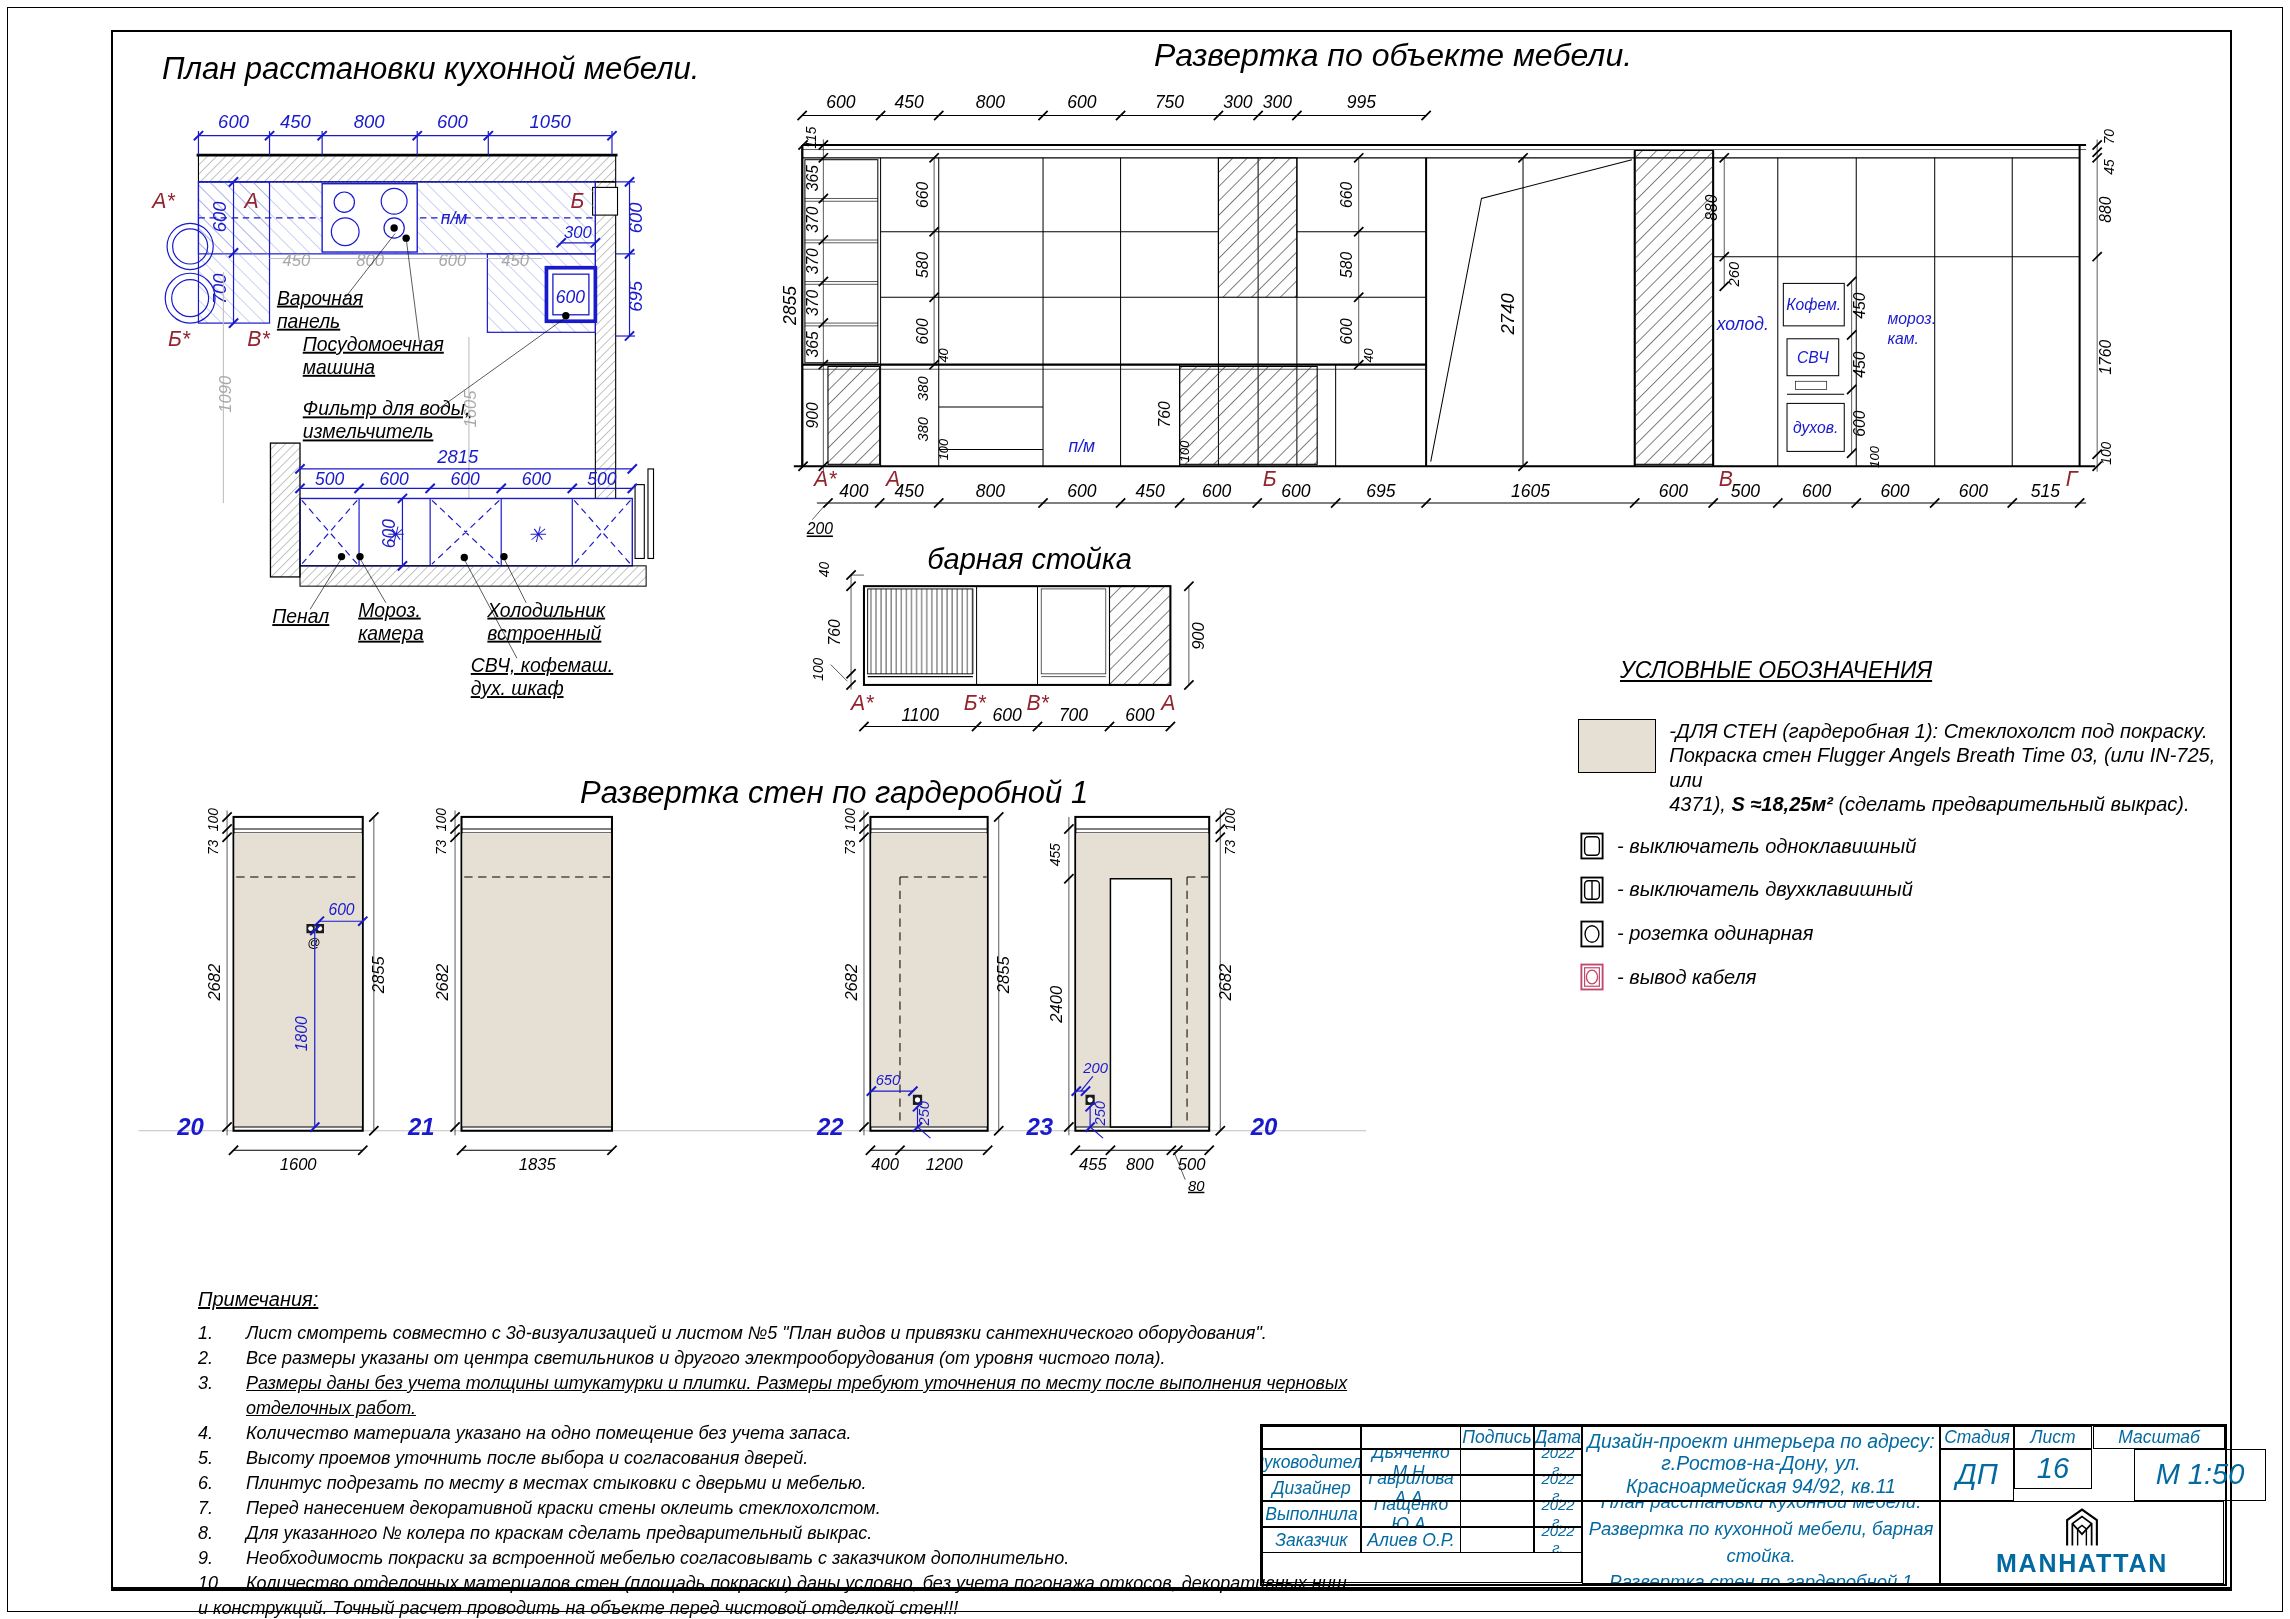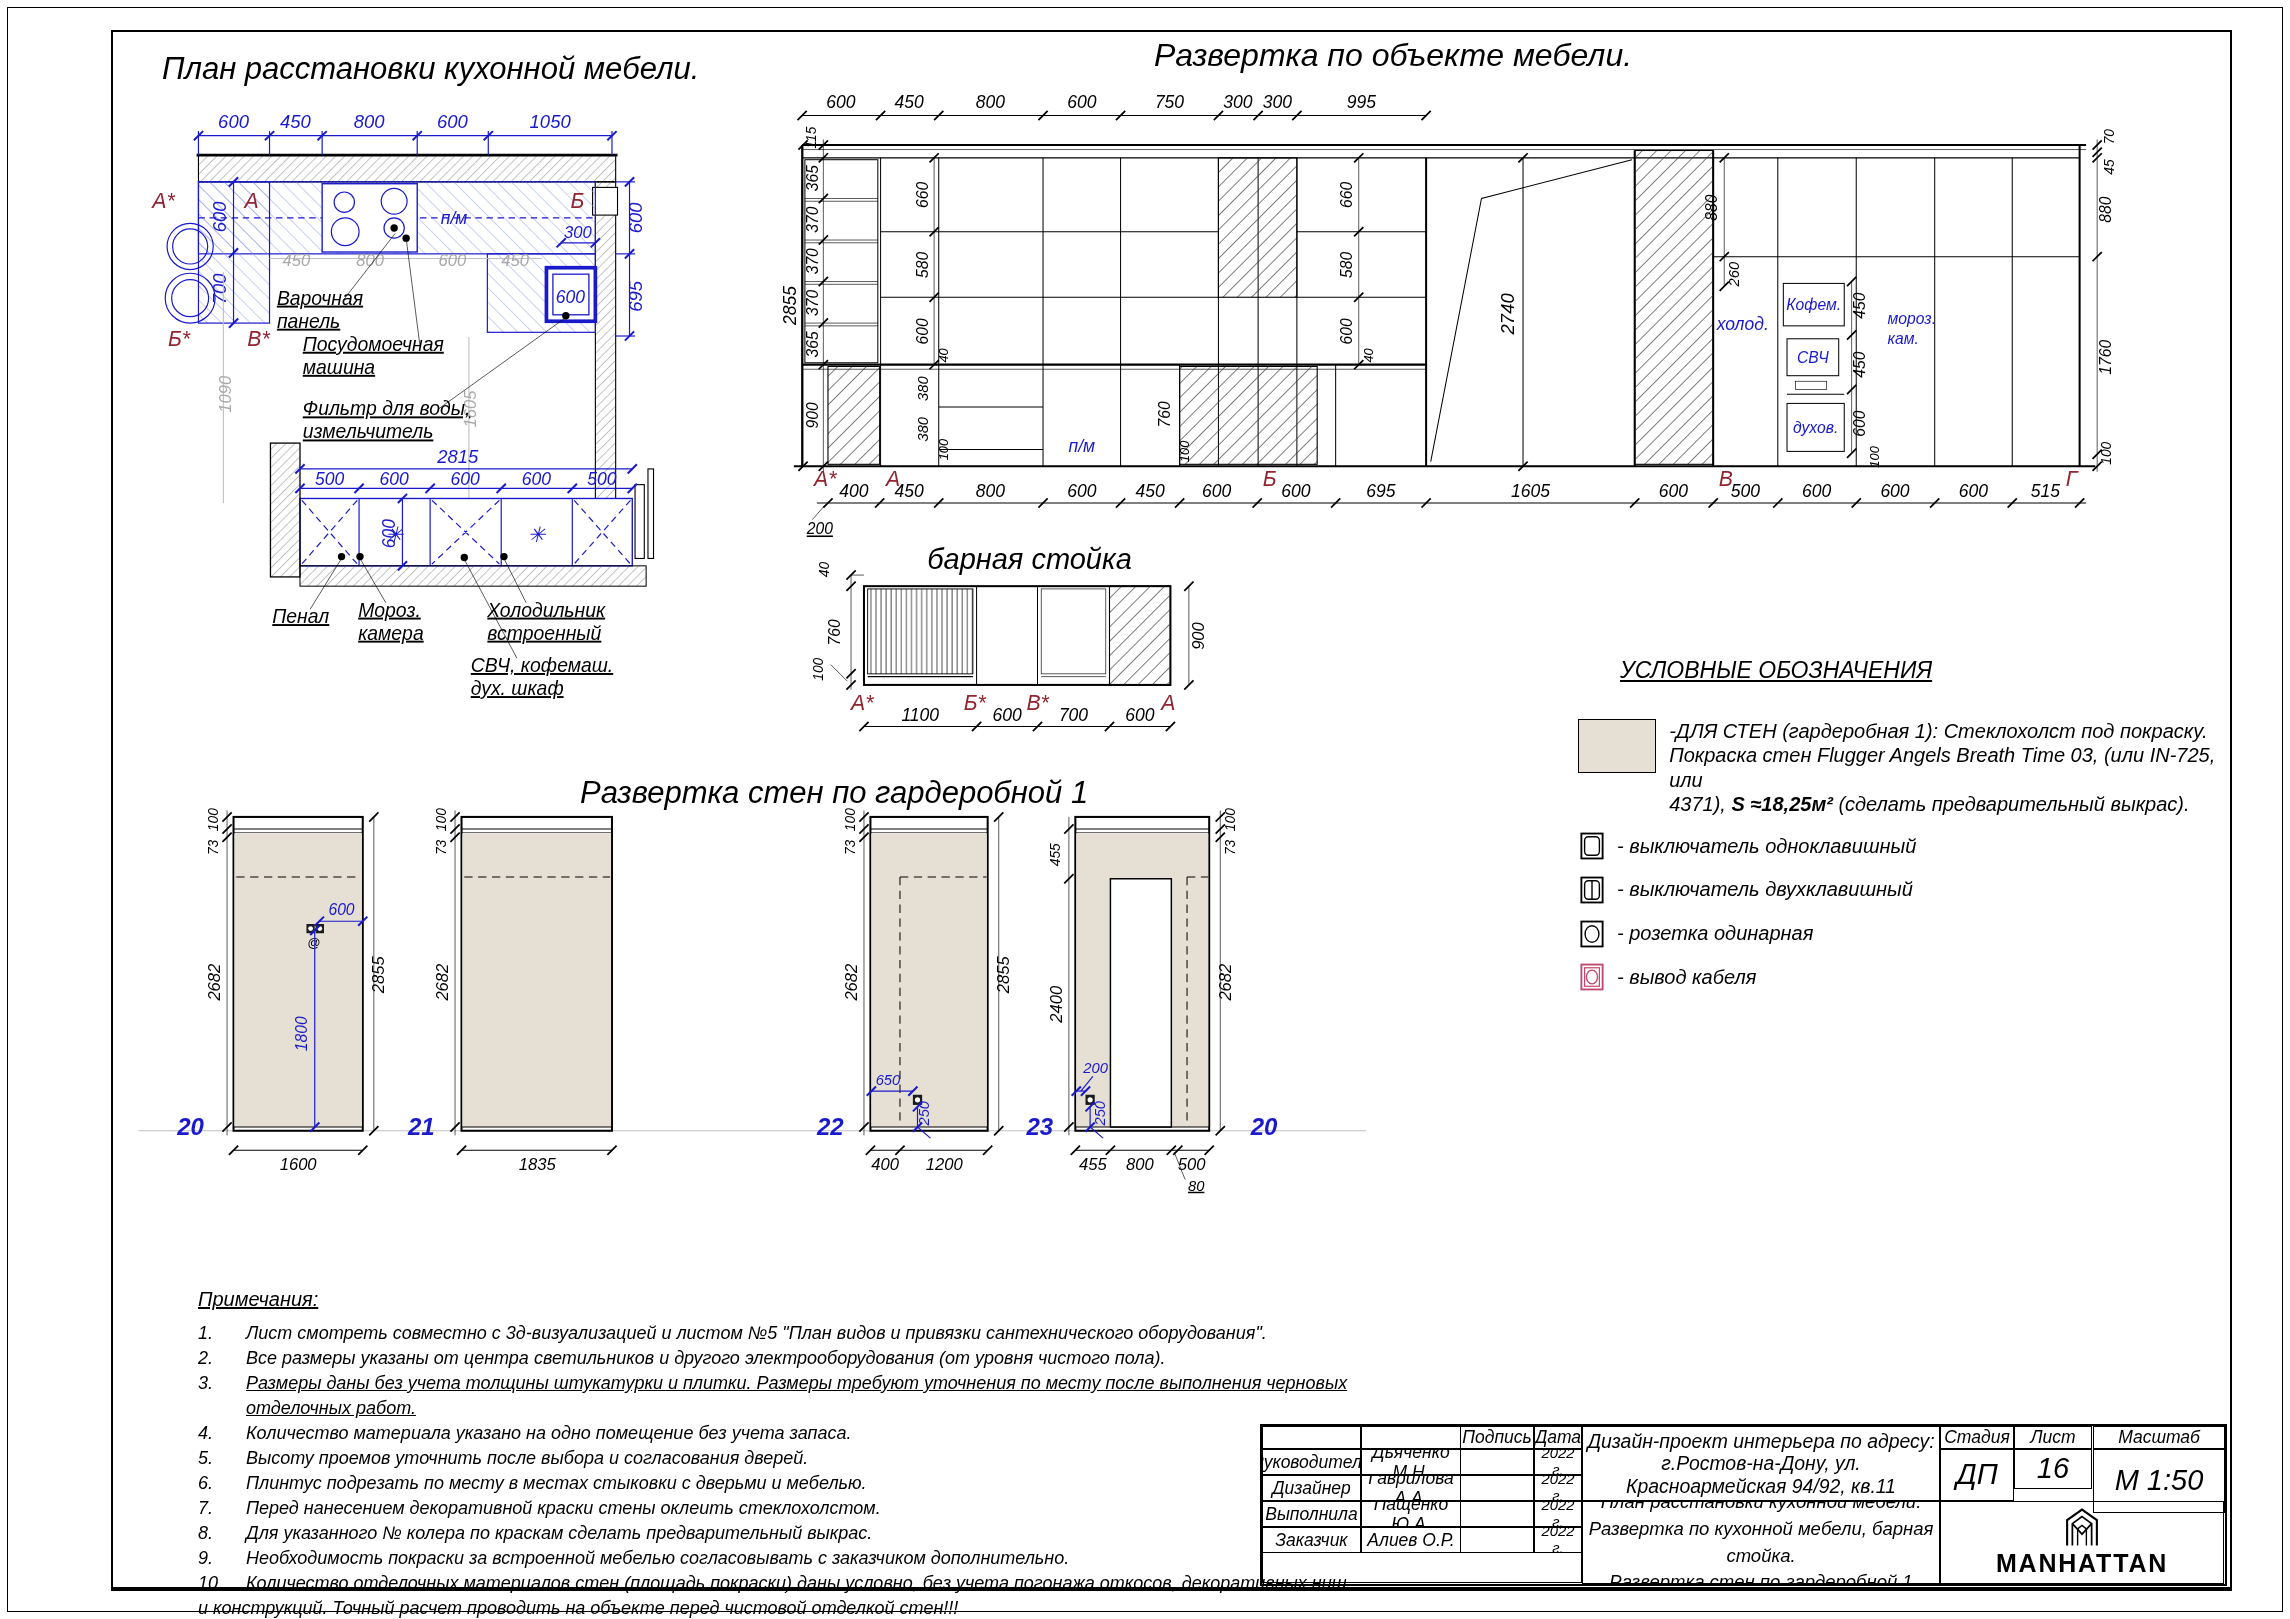"Подпись" #tb { color: #000000 -> #0369a1 }
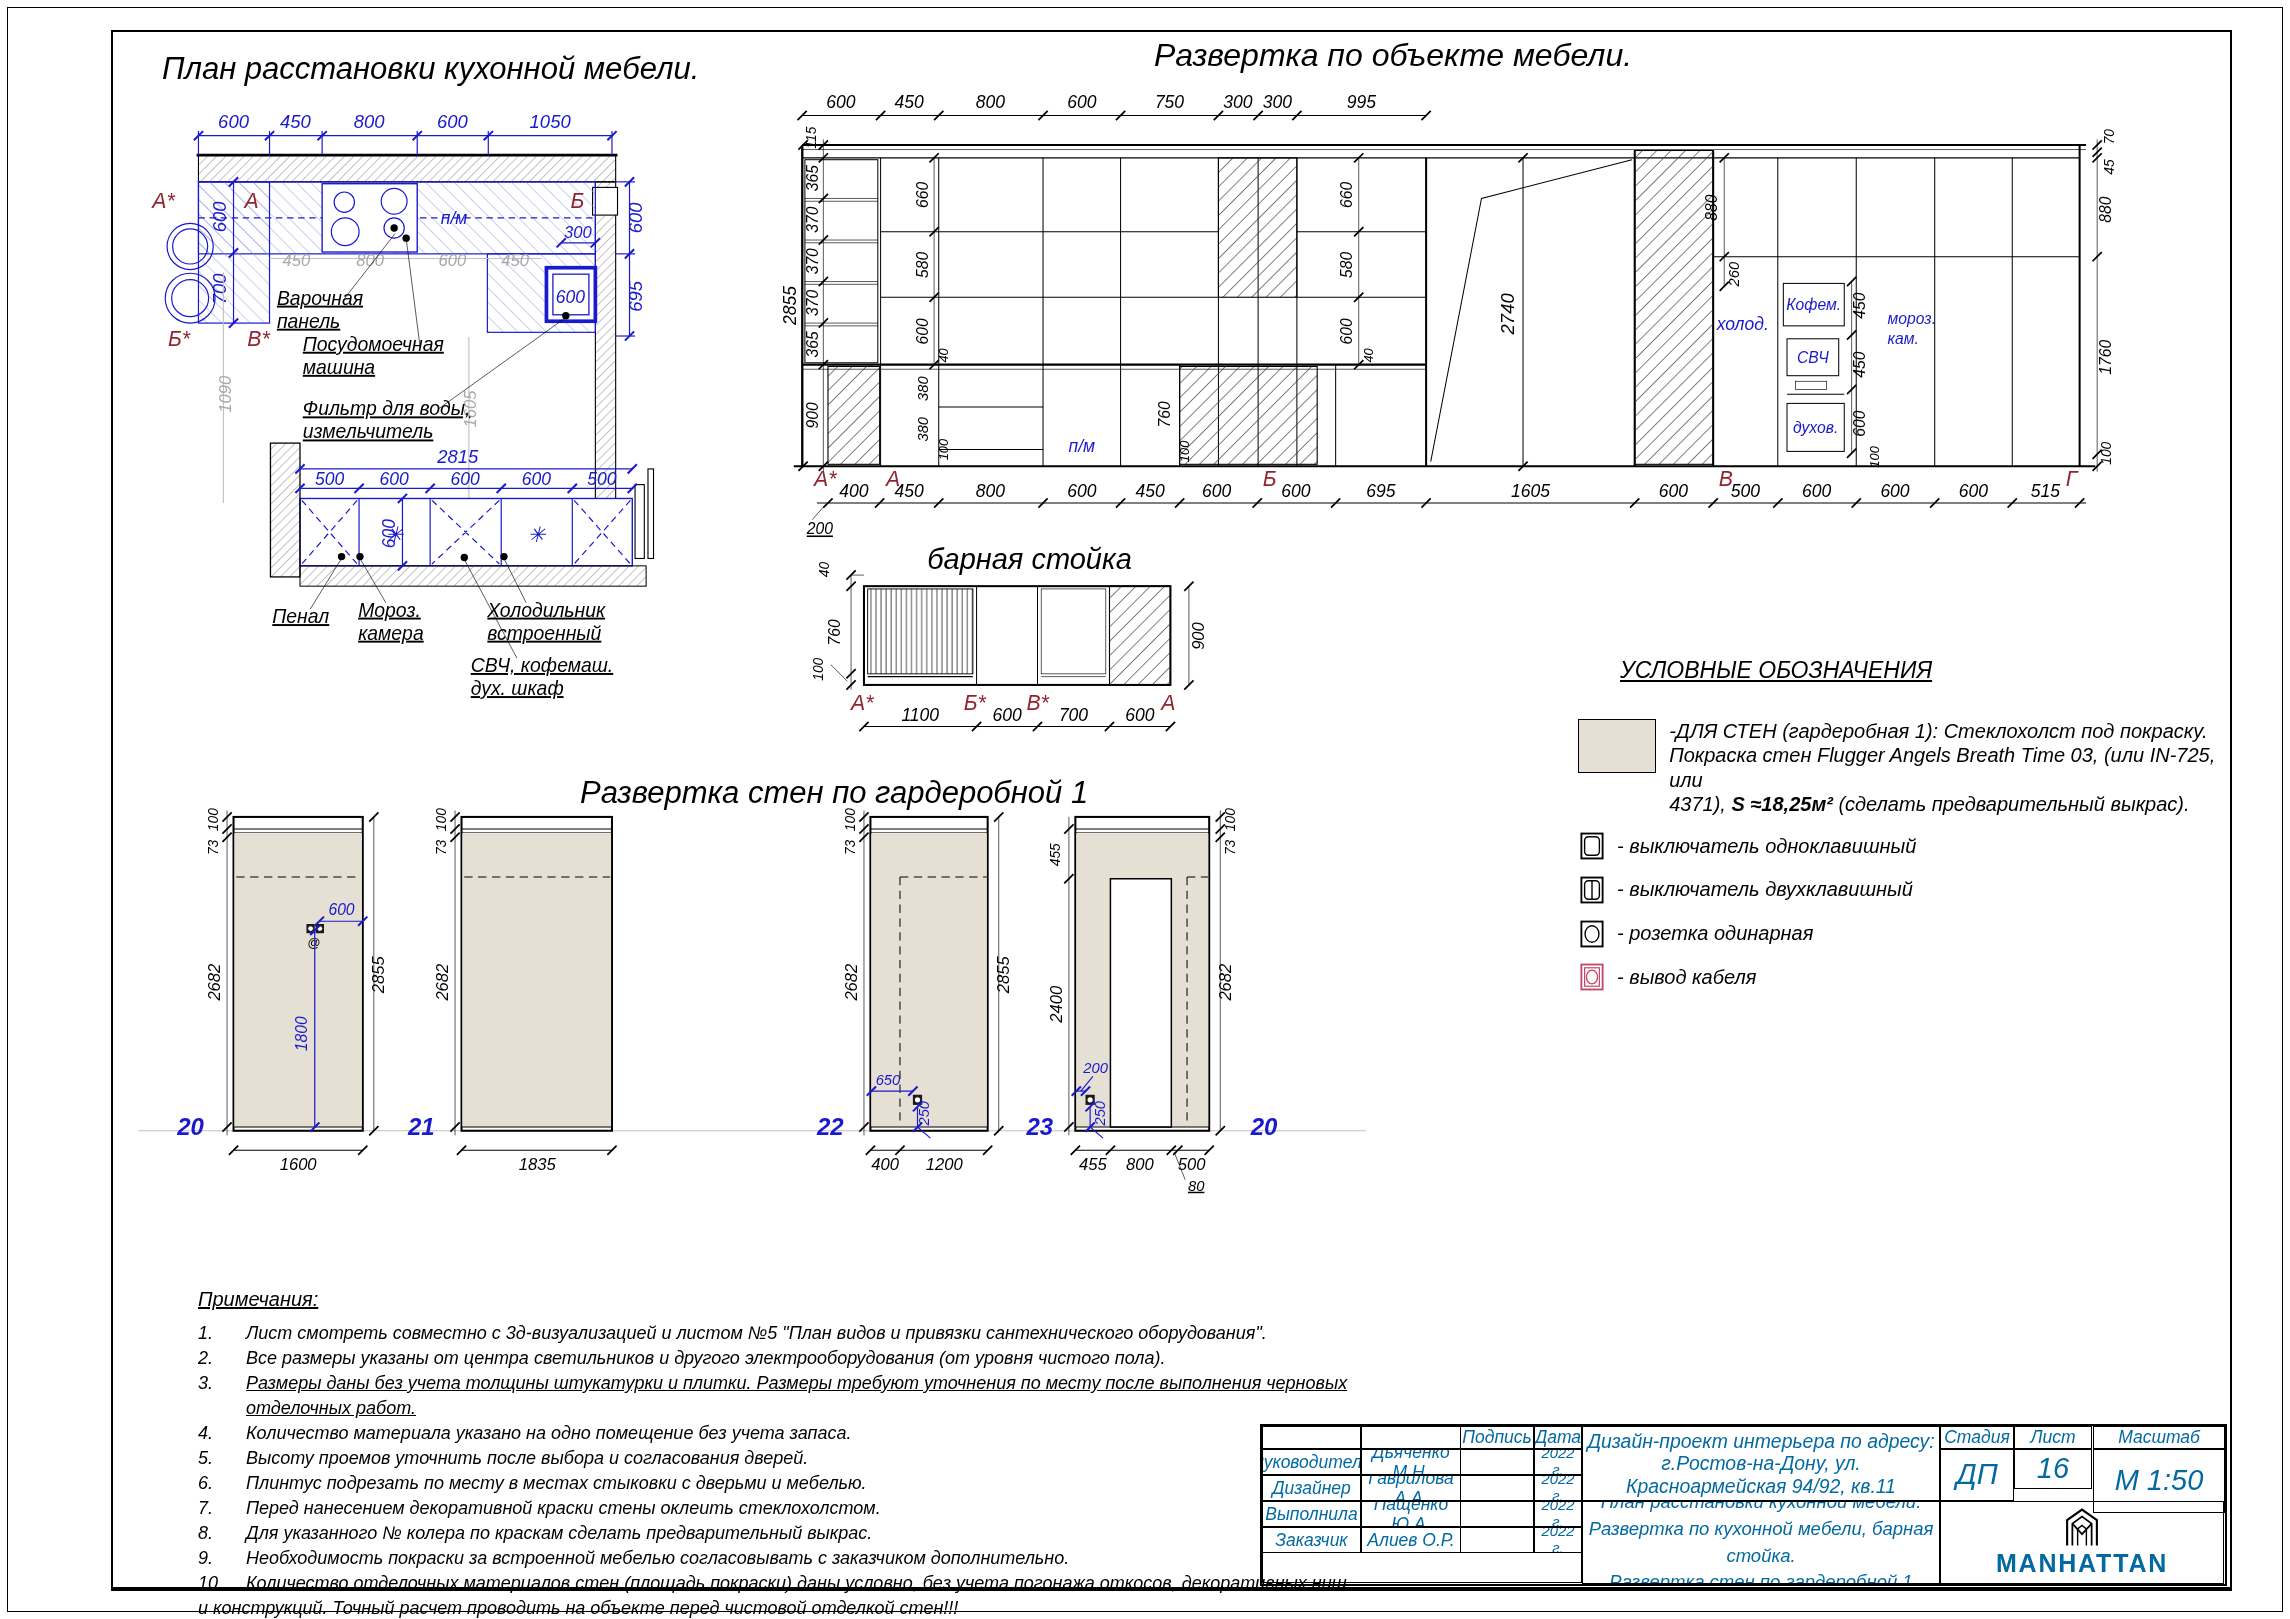"М 1:50" div.tb-cell { height: 64px -> 52px; left: 831px -> 872px }
